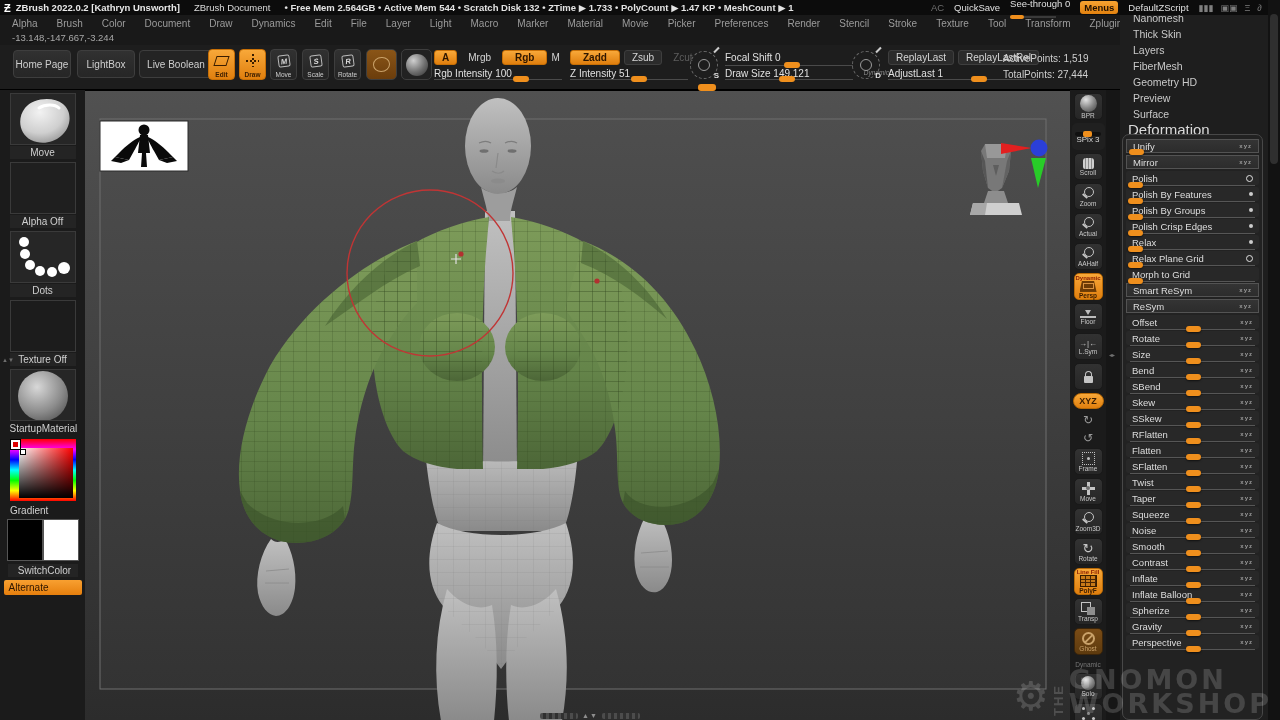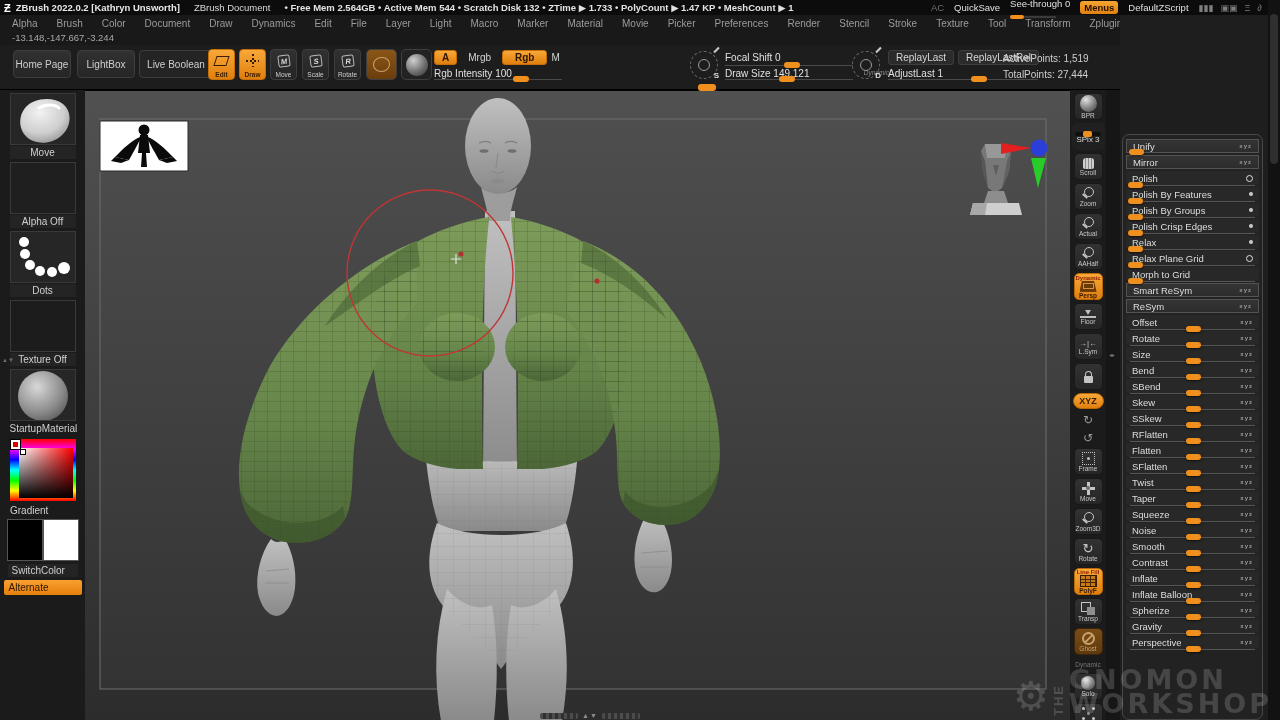"Nanomesh" div.rp-menu { html: none -> <div> <div>Nanomesh</div> <div>Thick Skin</div> <div>Layers</div> <div>FiberMesh</div> <div>Geometry HD</div> <div>Preview</div> <div>Surface</div> </div> }
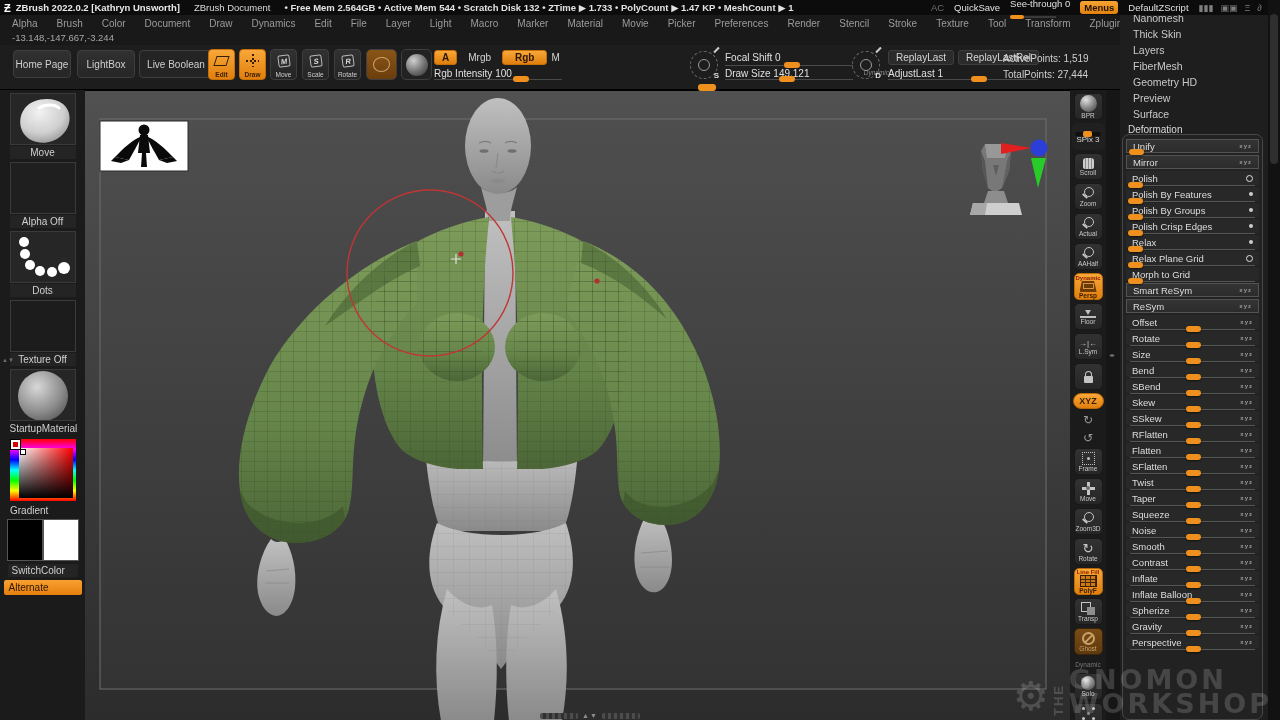"Zadd" div.grp { html: none -> <div> <div> <span>Zadd</span> <span>Zsub</span> <span>Zcut</span> </div> <div> <span>Z Intensity 51</span> <span></span> <span></span> </div> </div> }
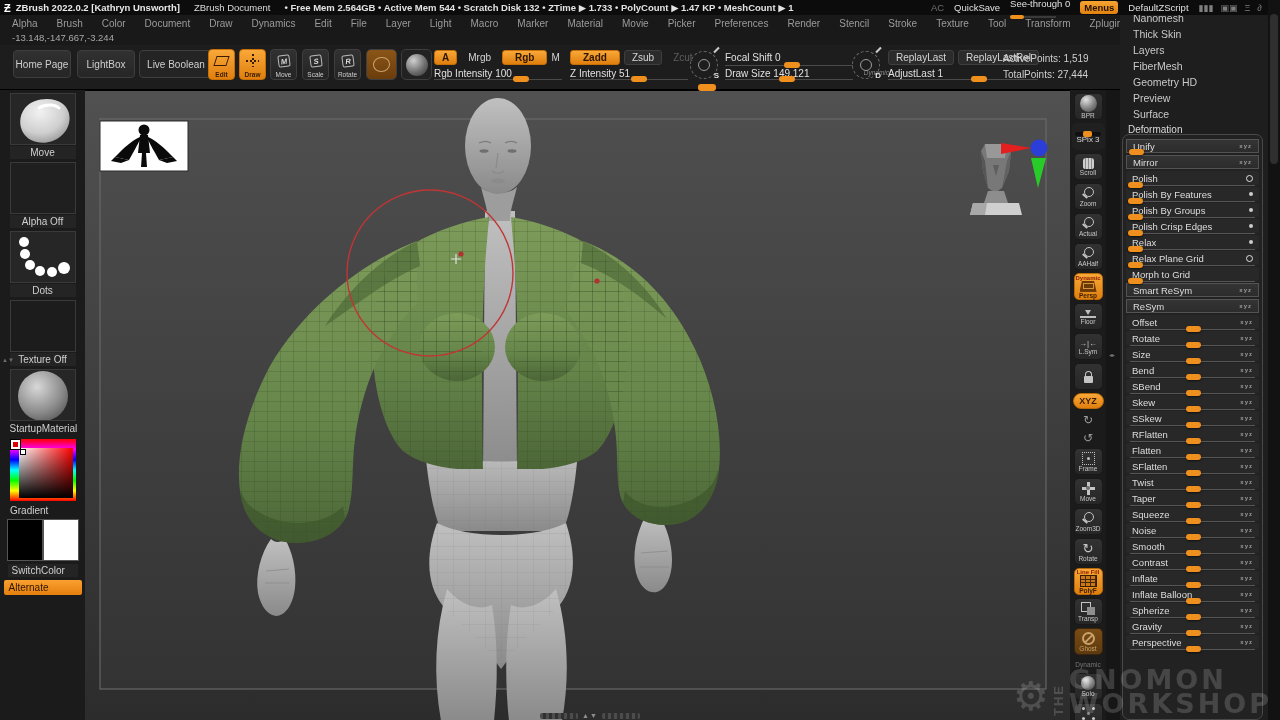"Deformation" .rp-section { font-size: 10px -> 15px }
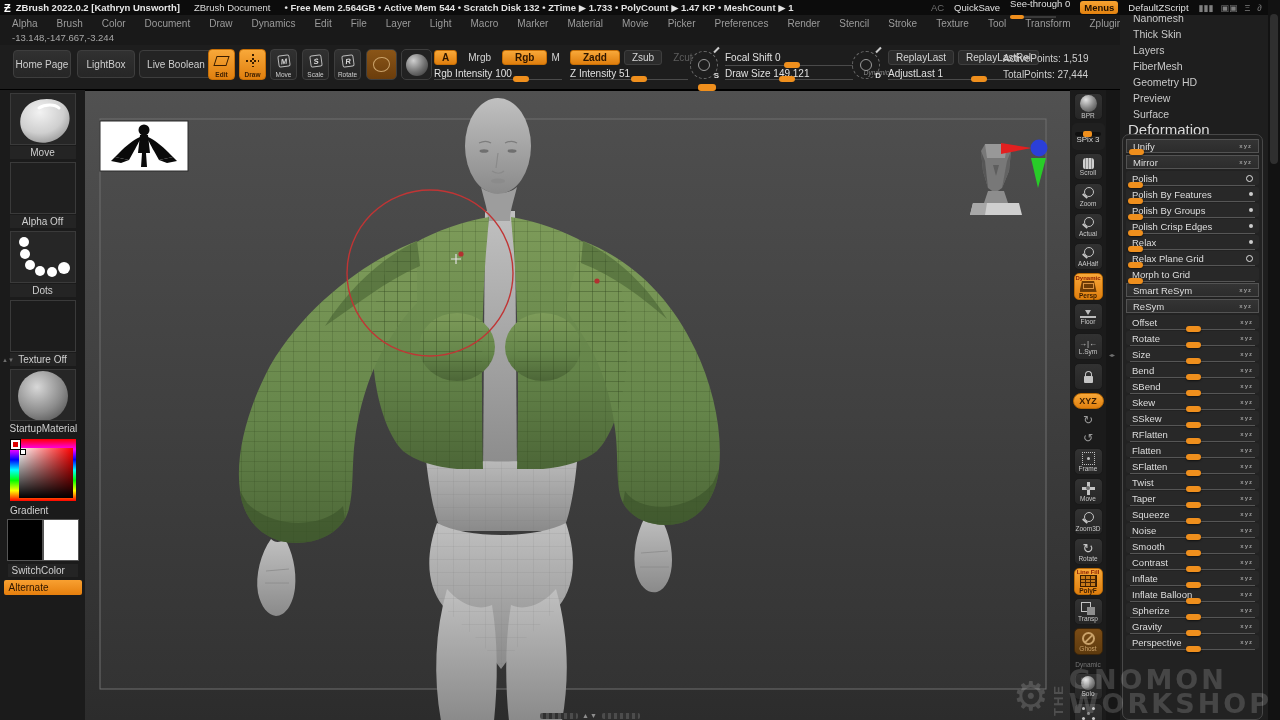"SwitchColor" div.lt-label { text-align: left -> center }
